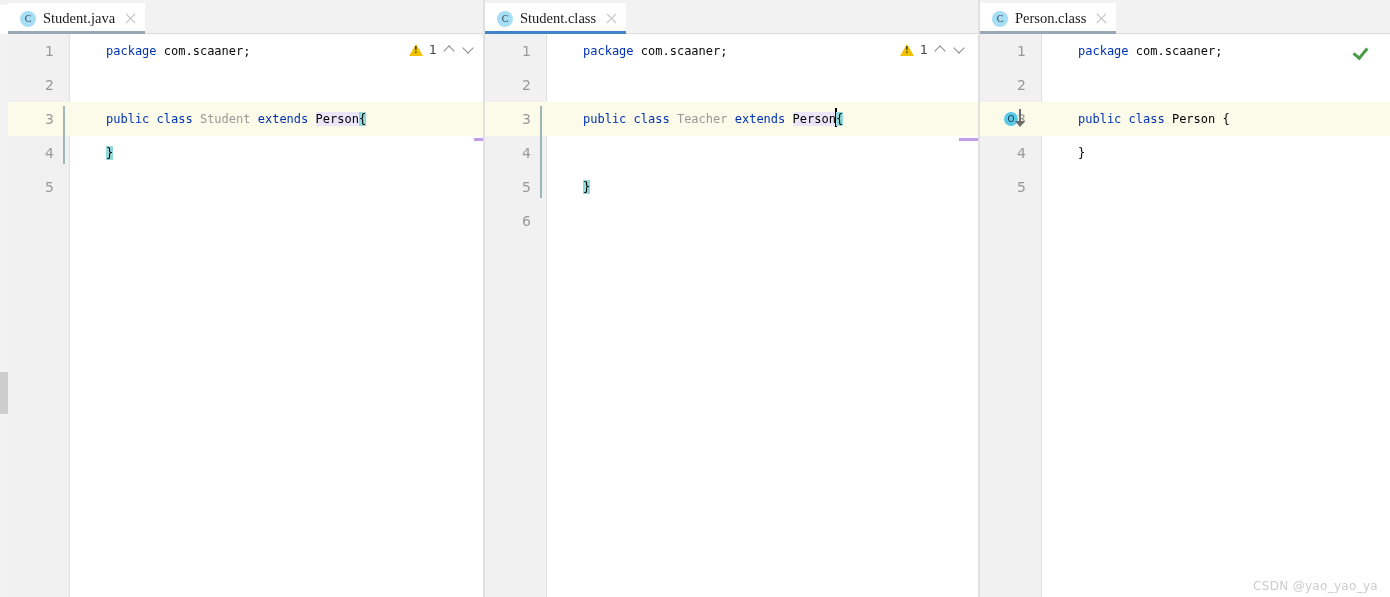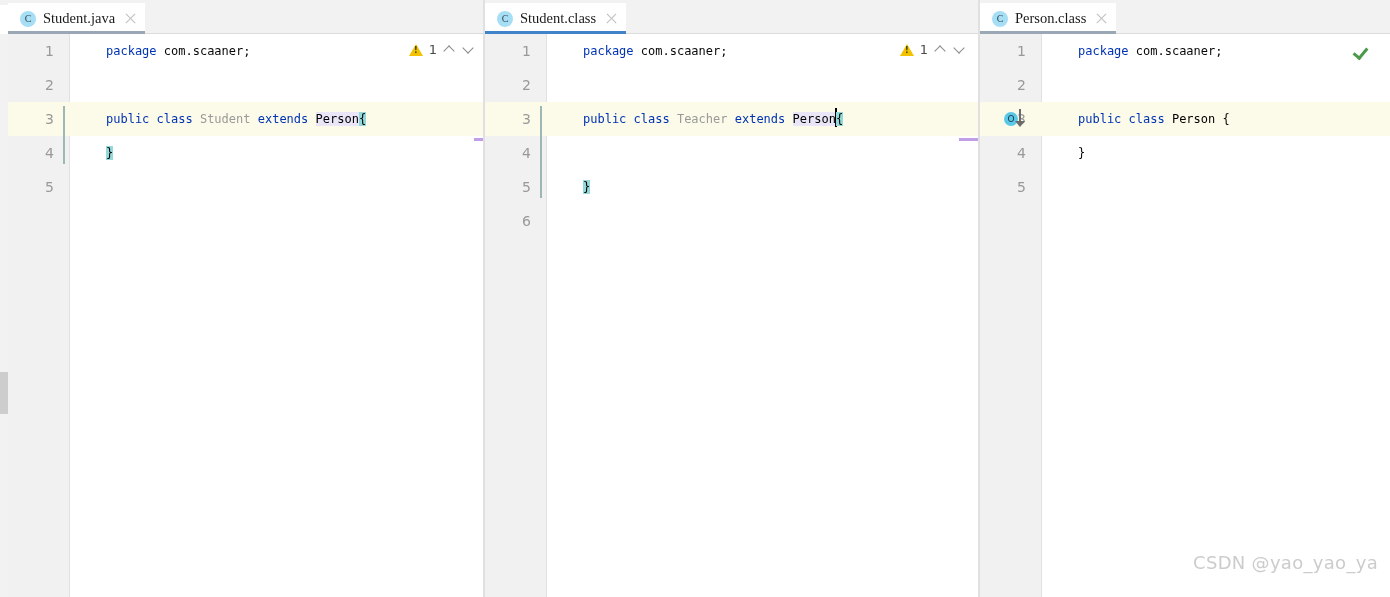"CSDN @yao_yao_ya" .watermark { bottom: 24px -> 4px; font-size: 18px -> 12px }
